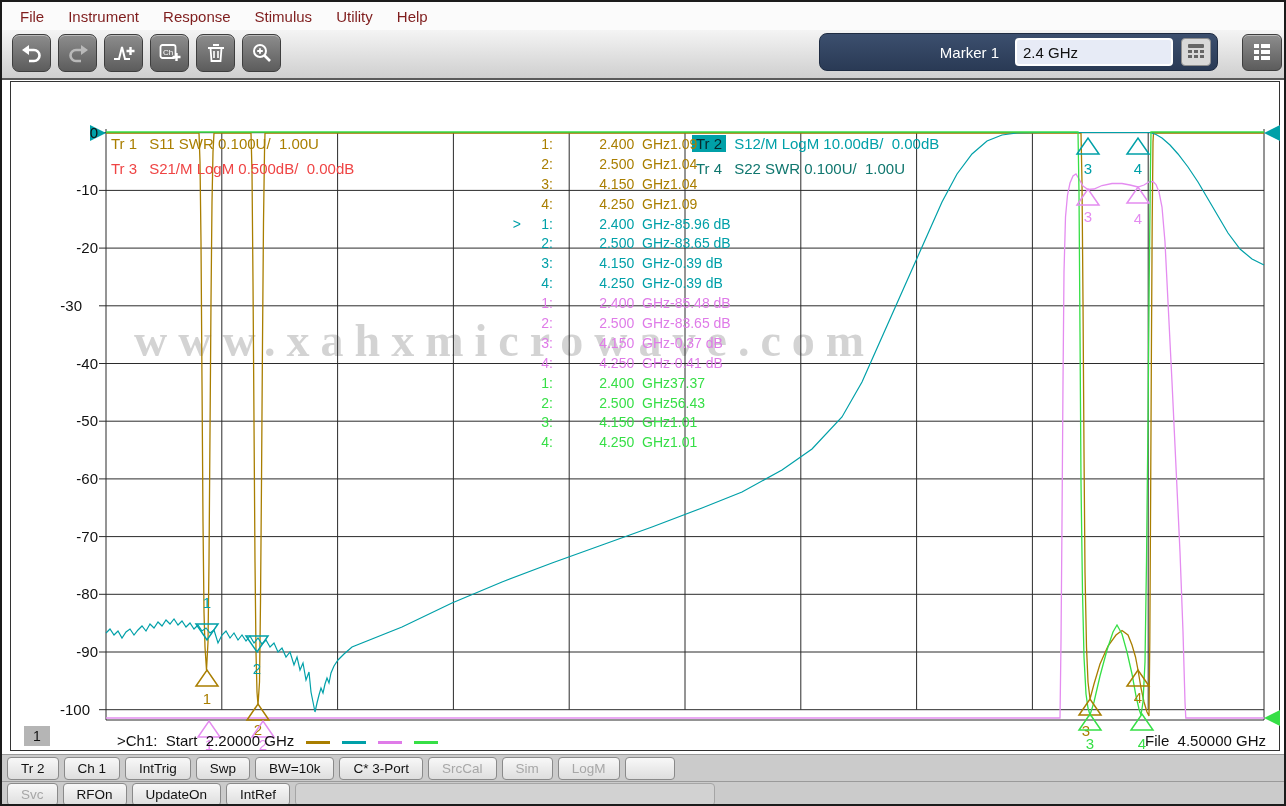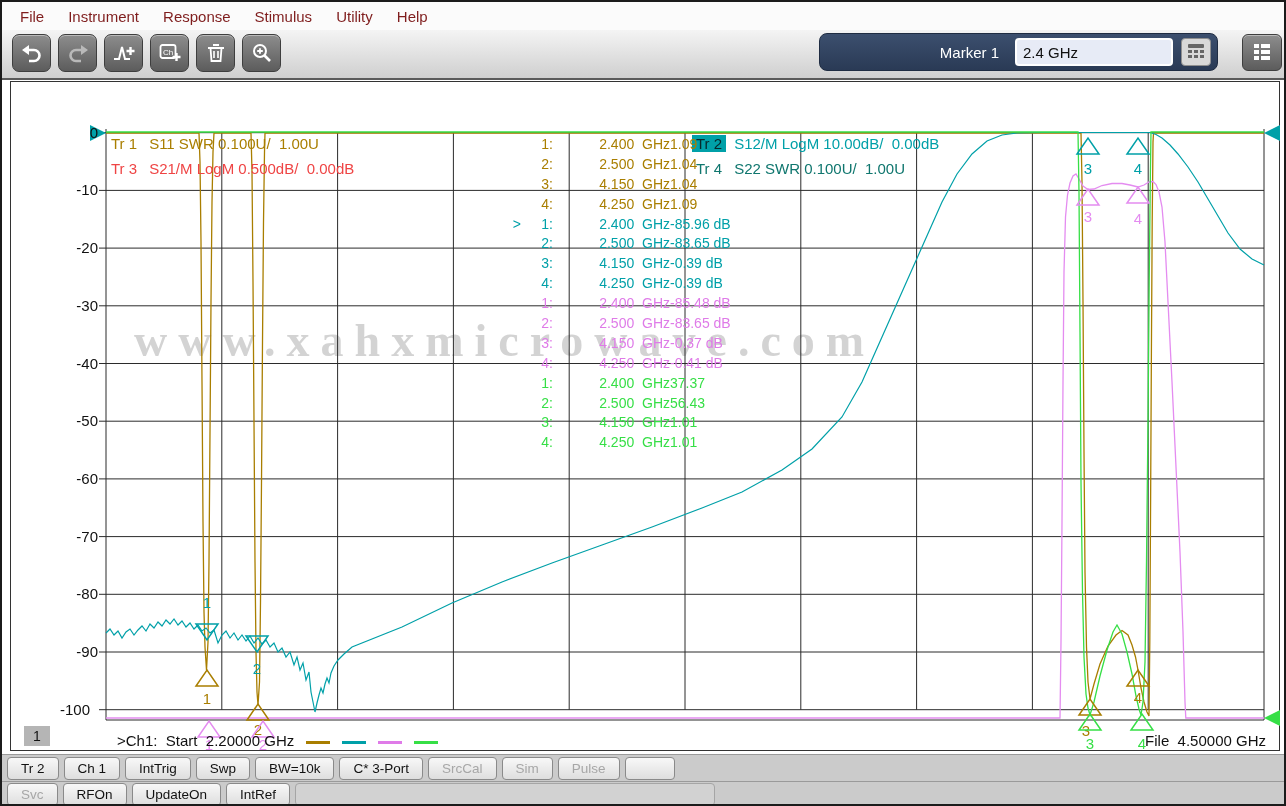"-30" div.ytick { left: 54px -> 38px }
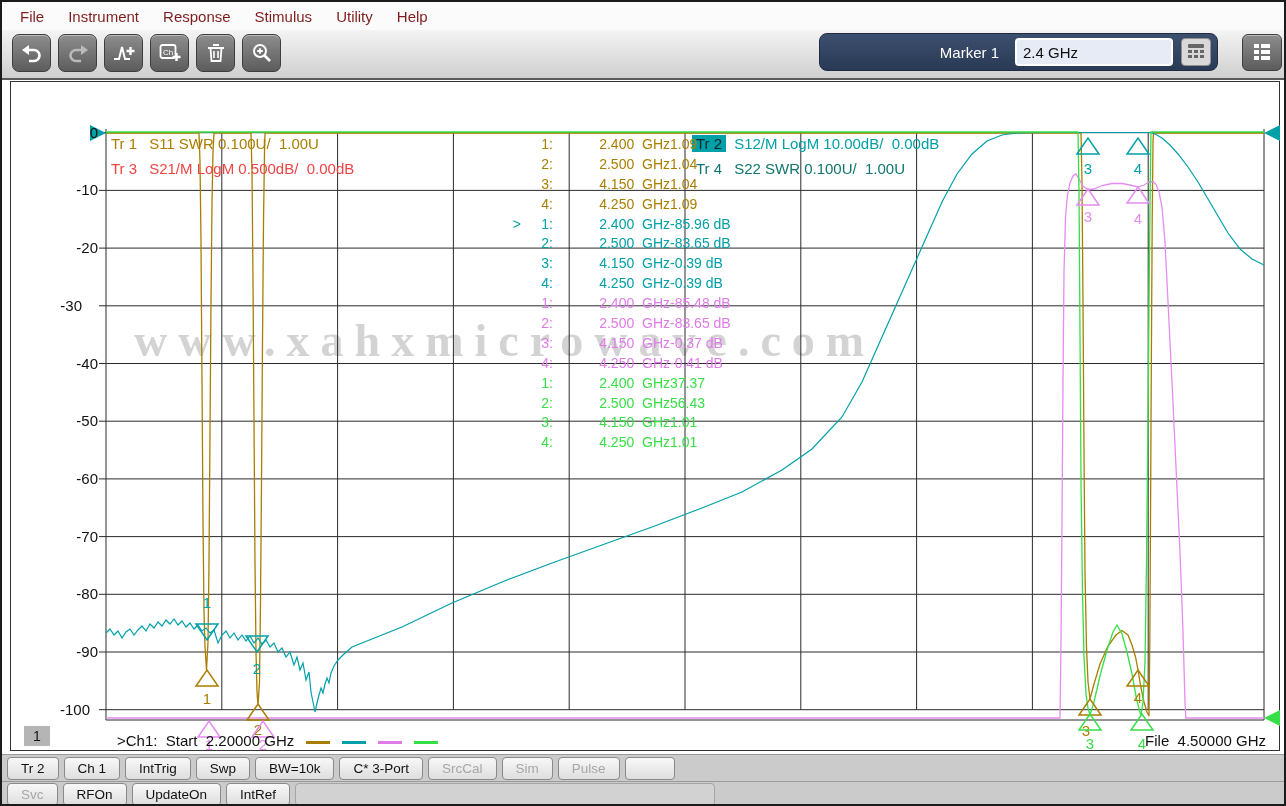"Pulse" div.sbtn { text: Pulse -> LogM }
